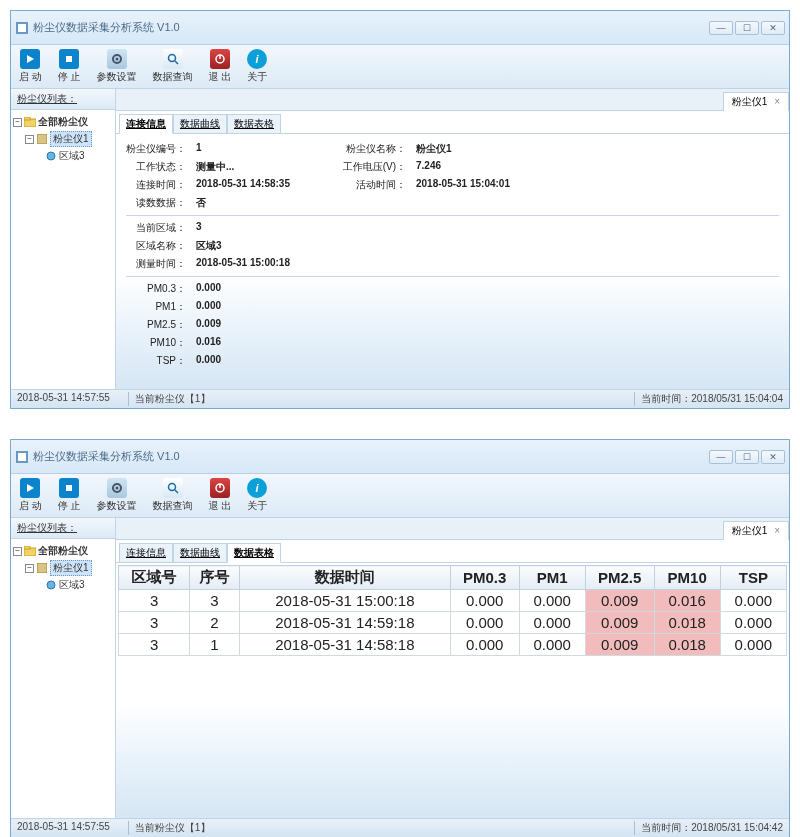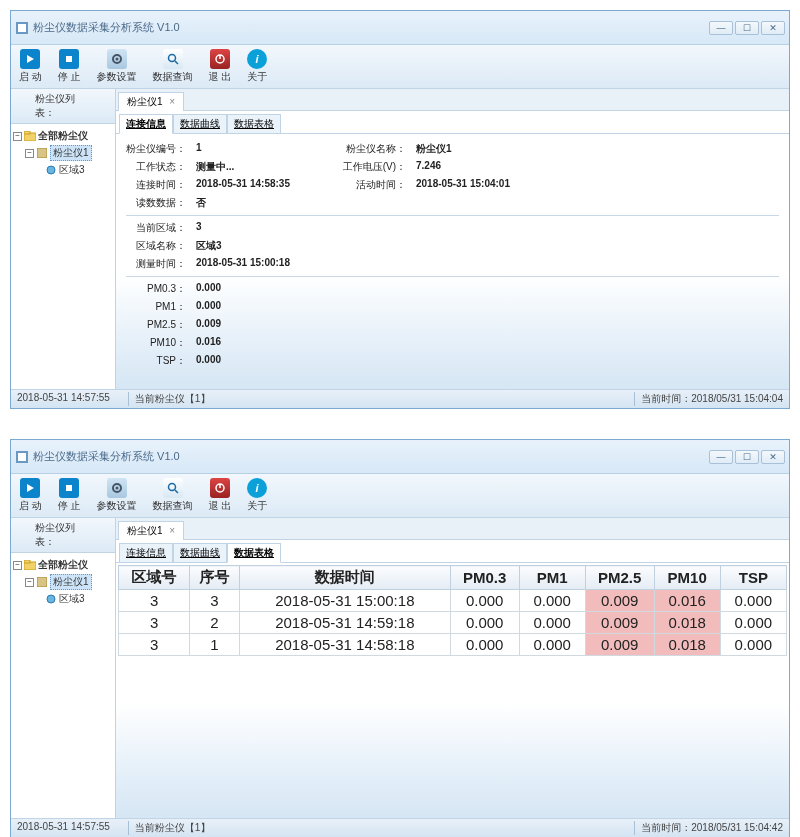"粉尘仪列表：" .sidebar-header { padding: 3px 24px -> 3px 6px; text-decoration: none -> underline }
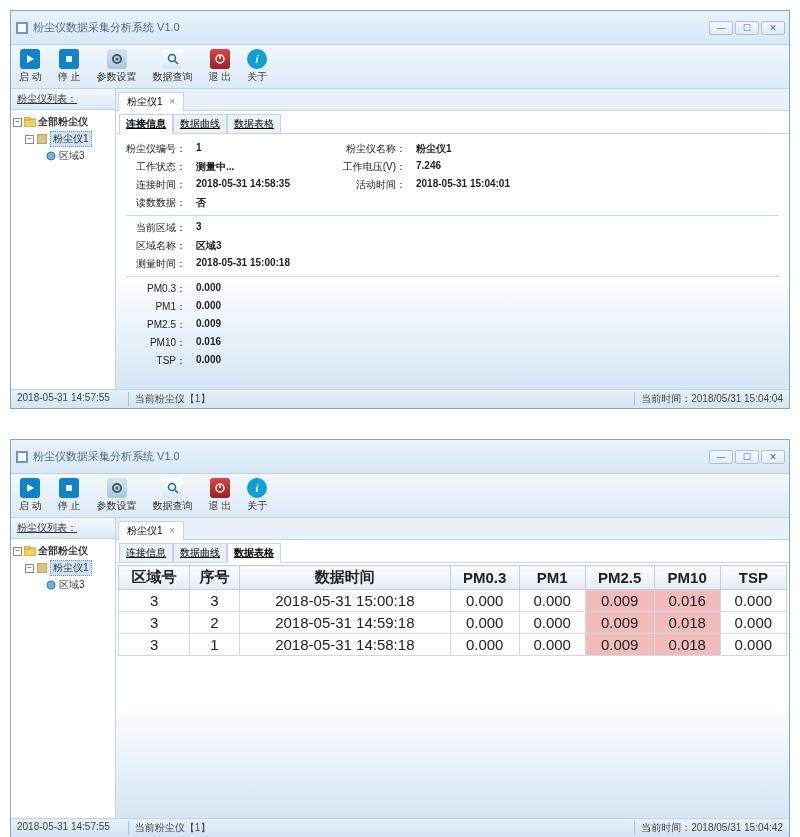"粉尘仪1 ×" .device-tabs { justify-content: none -> flex-end }
